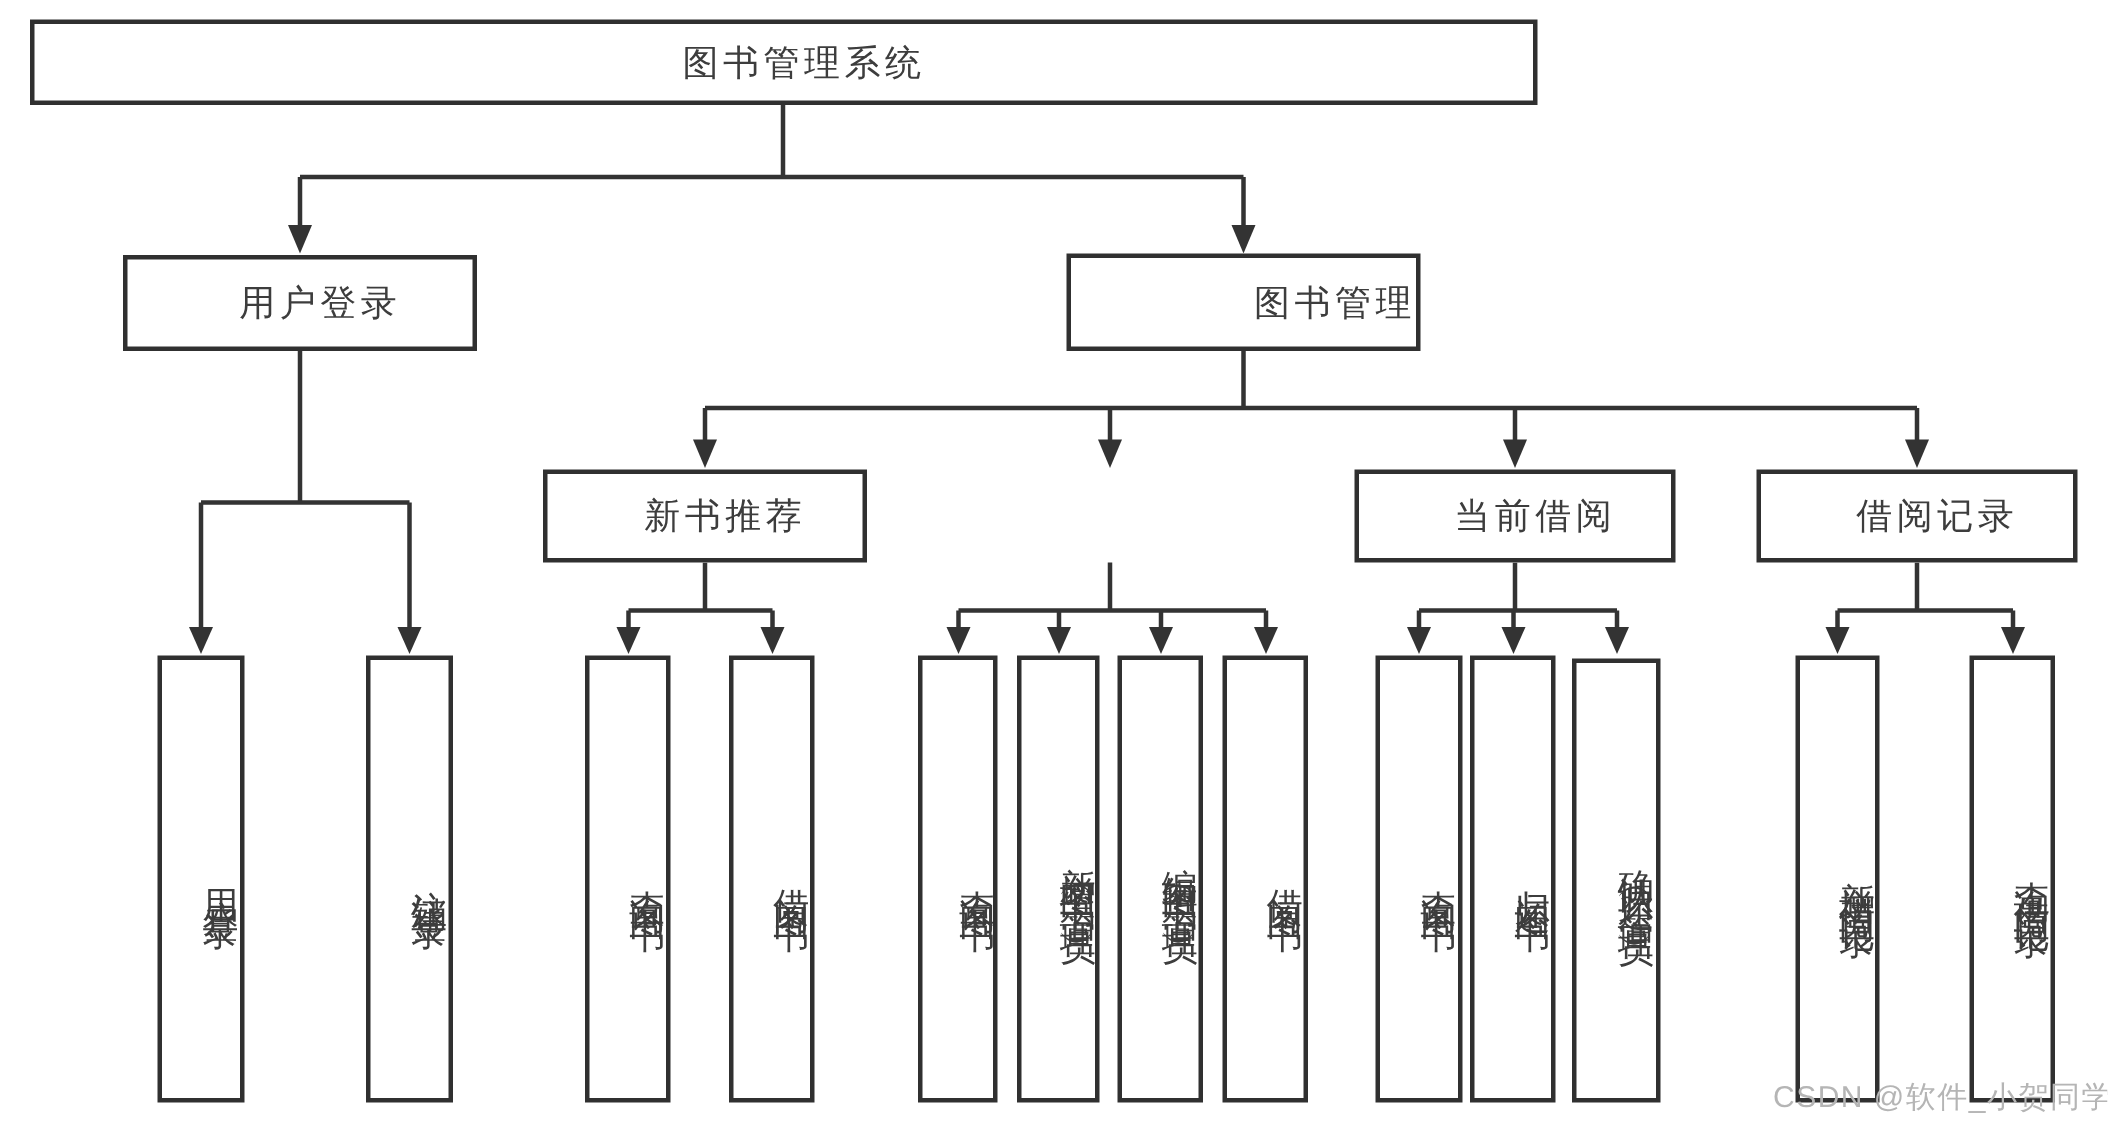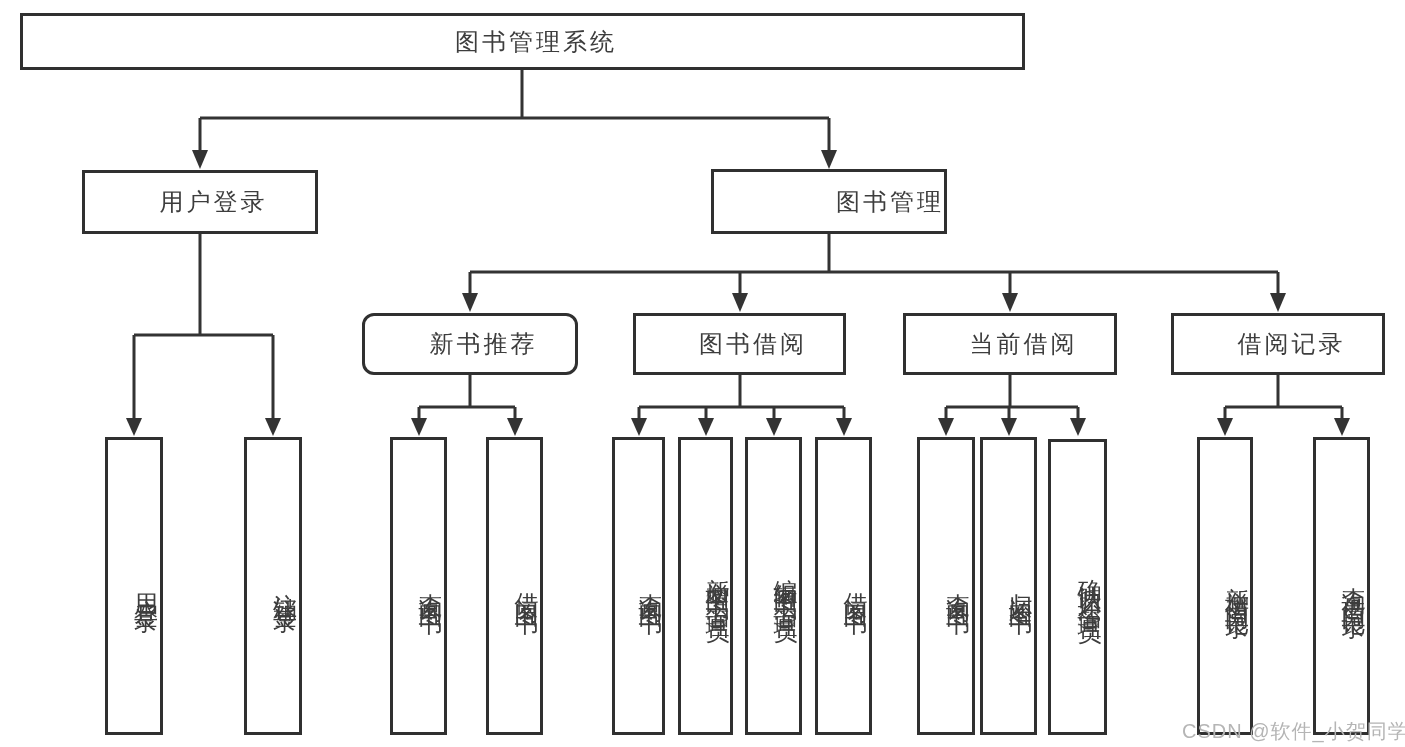"新书推荐" div.box { border-radius: 12px -> none }
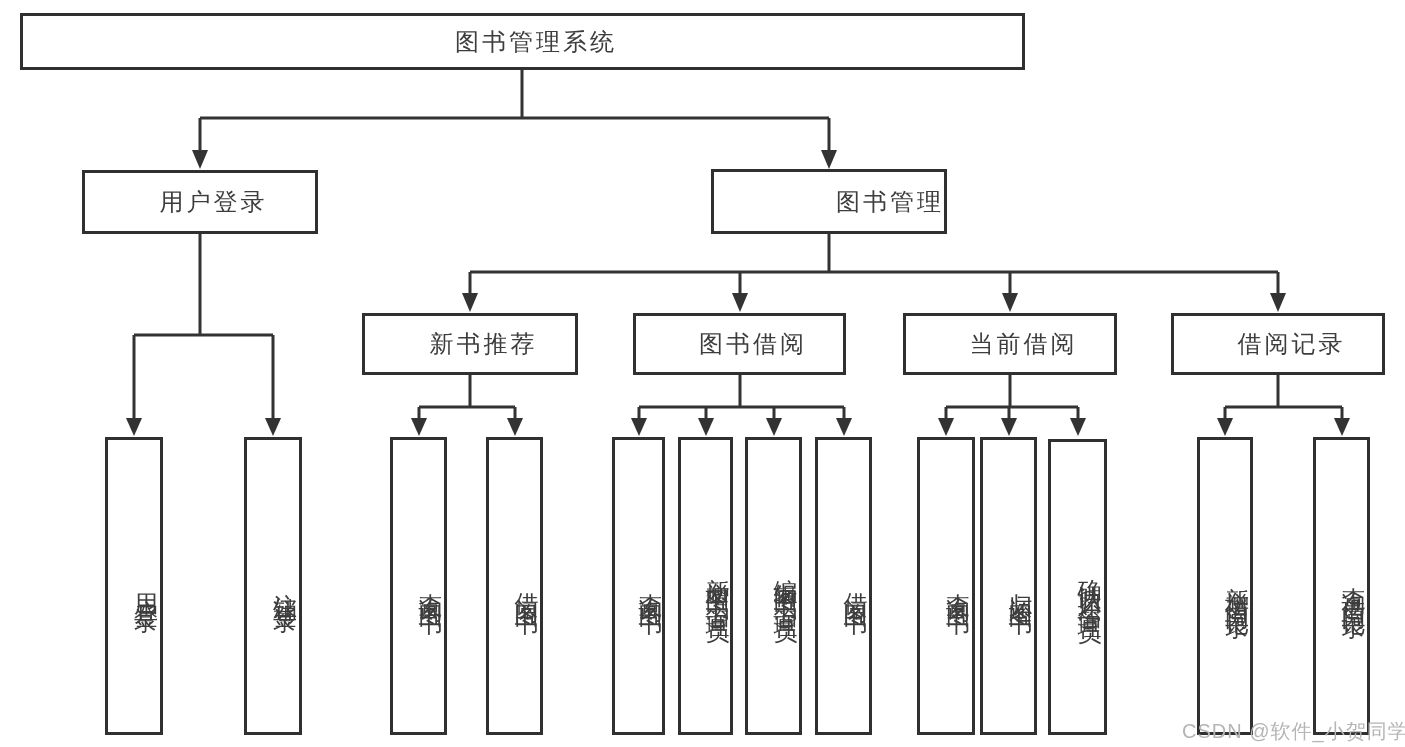"图书借阅" div.box { html: <div> <span>图书借阅</span> </div> -> none }
